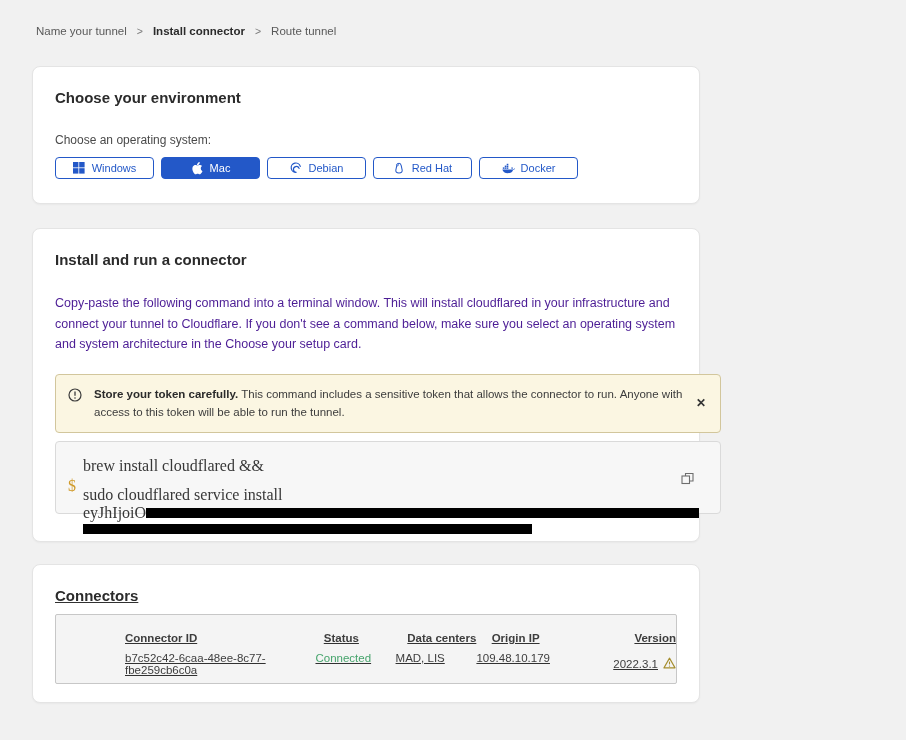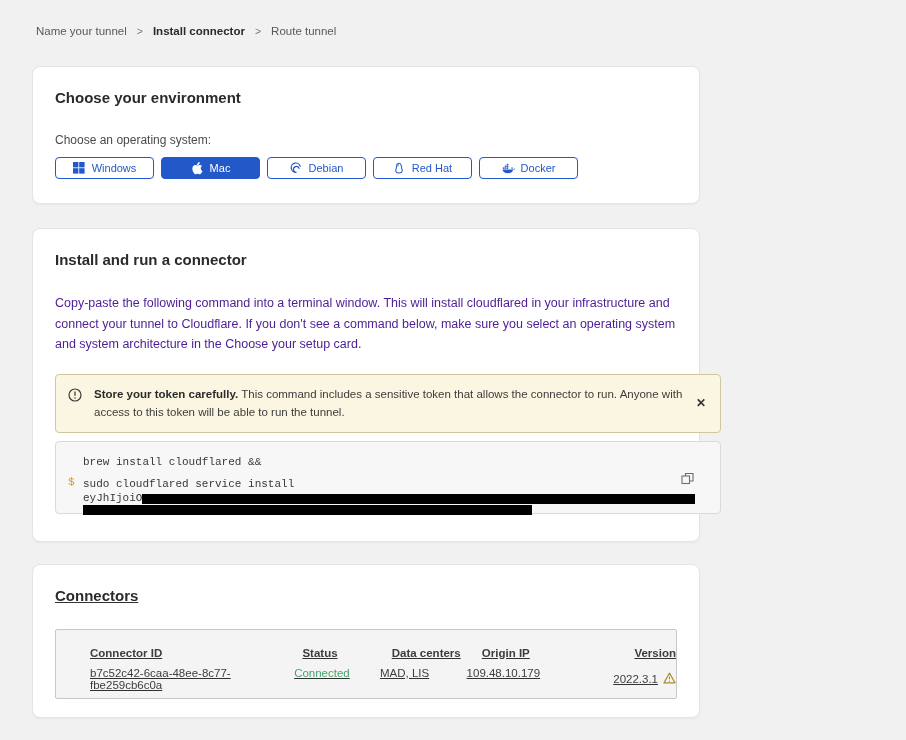"brew install cloudflared &&" .code-block { font-family: Liberation Mono, monospace -> Liberation Serif, serif; font-size: 11px -> 16px }
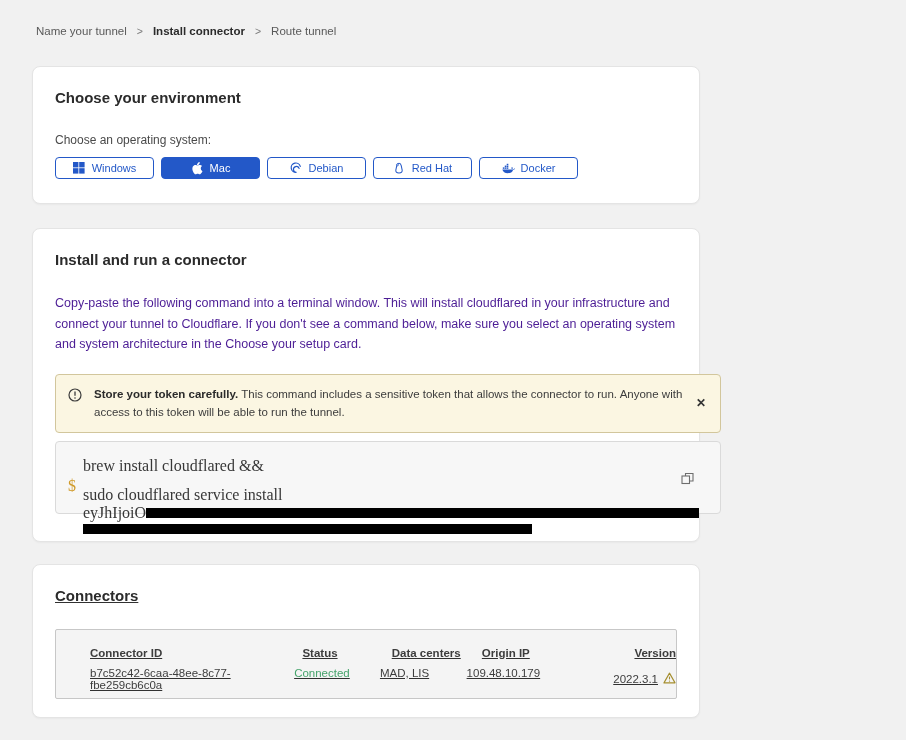"Connector ID" .conn-table { margin-top: 25px -> 10px; padding: 17px 0 0 34px -> 17px 0 0 69px }
